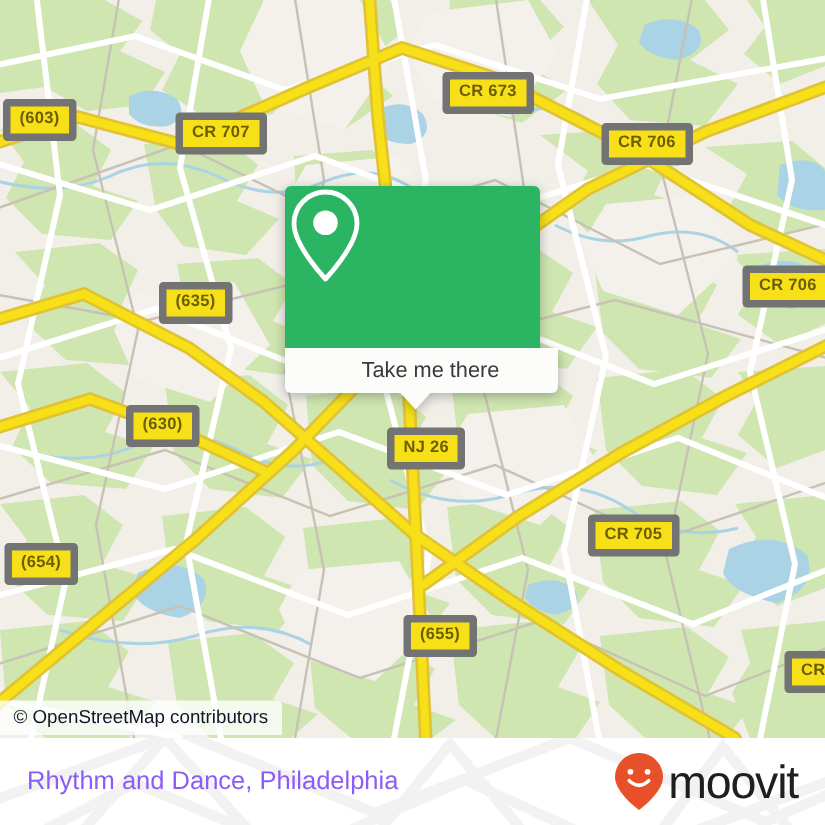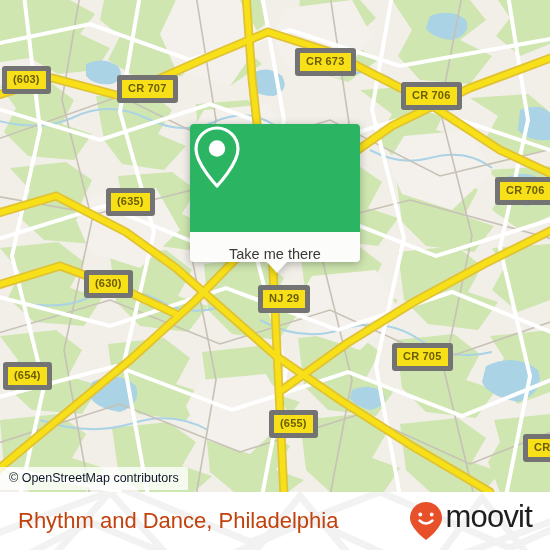"Take me there" #callout-footer { align-items: flex-end -> center; padding-left: none -> 12px }
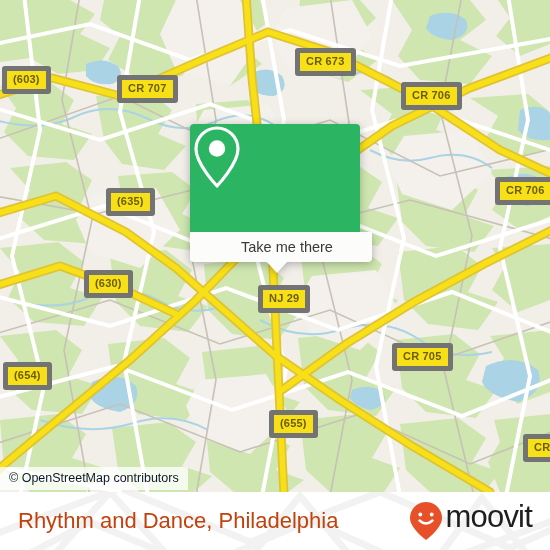"NJ 29" div.shield { text: 29 -> 26 }
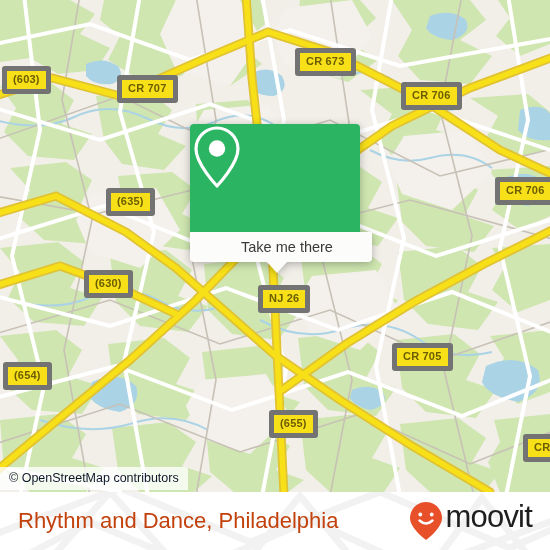"Rhythm and Dance, Philadelphia" #place-name { color: #c2410c -> #8b5cf6; font-size: 22px -> 17px }
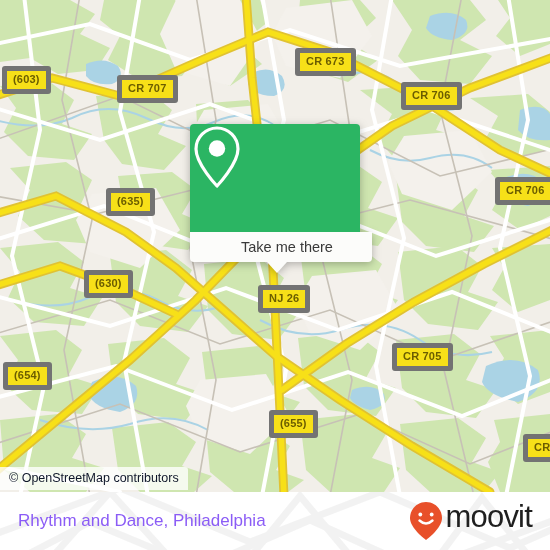"moovit" #brand { align-items: flex-start -> center }
